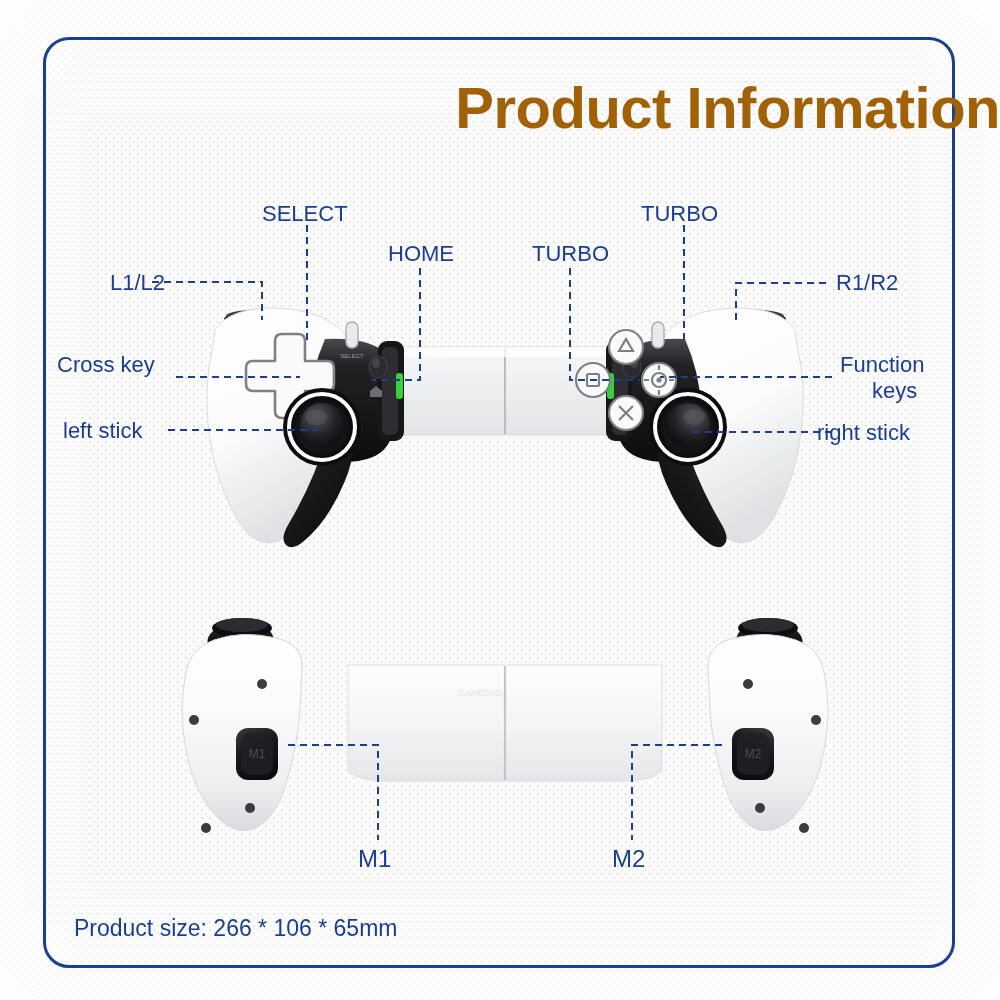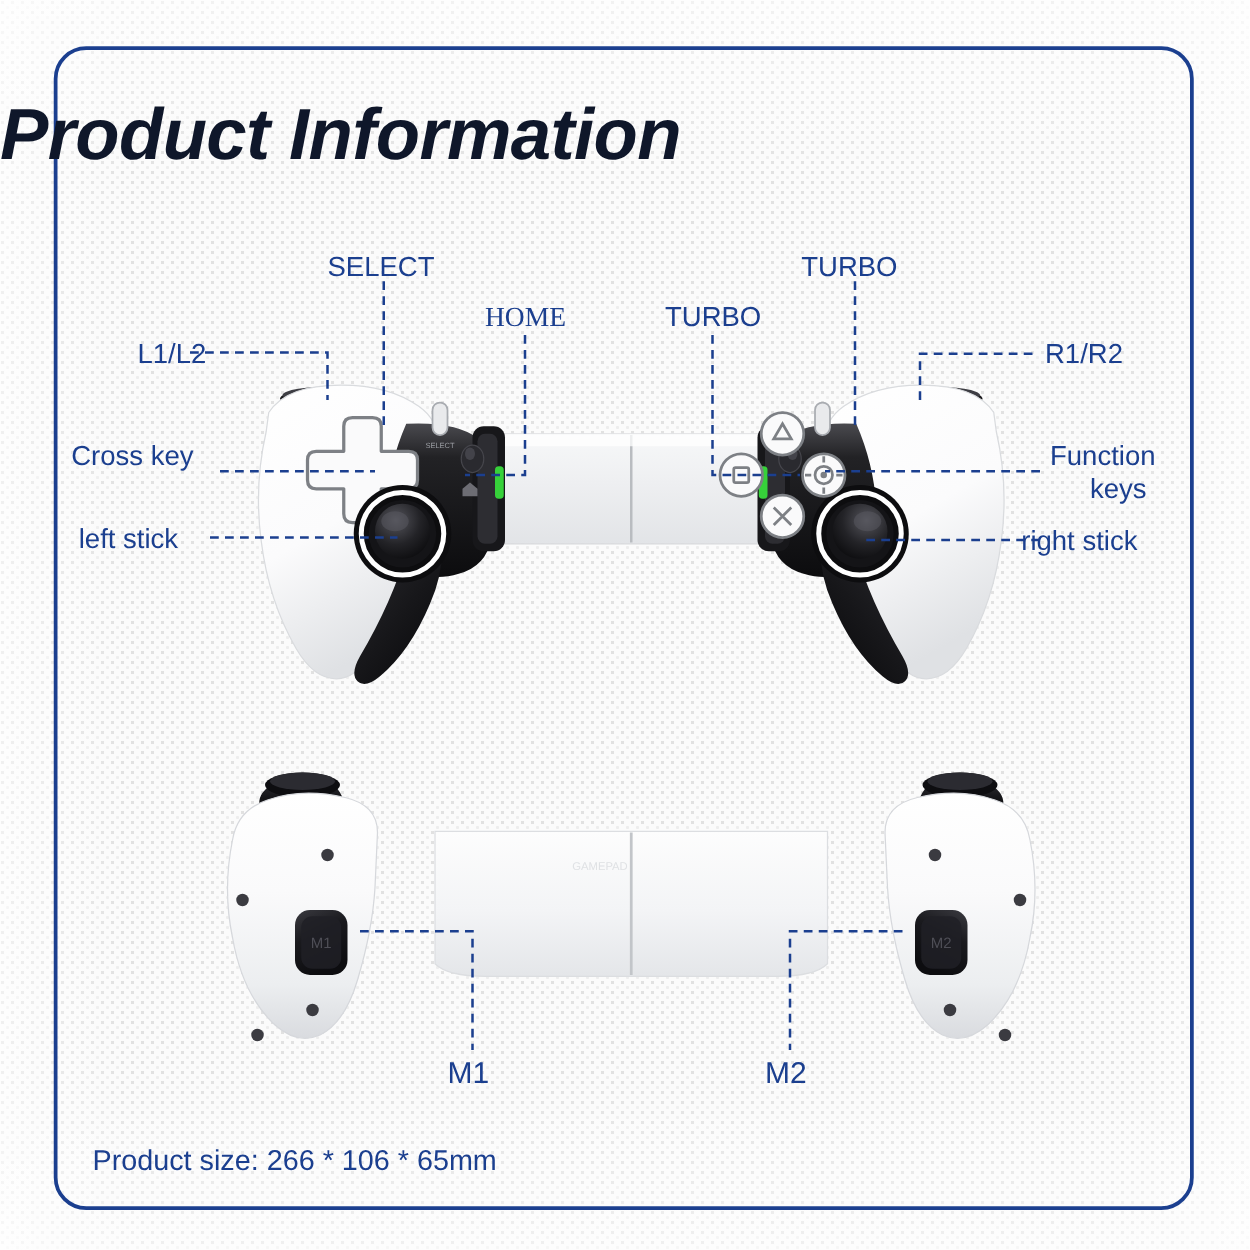"Product Information" #title { color: #0f172a -> #a16207; font-style: italic -> none; text-align: left -> right }
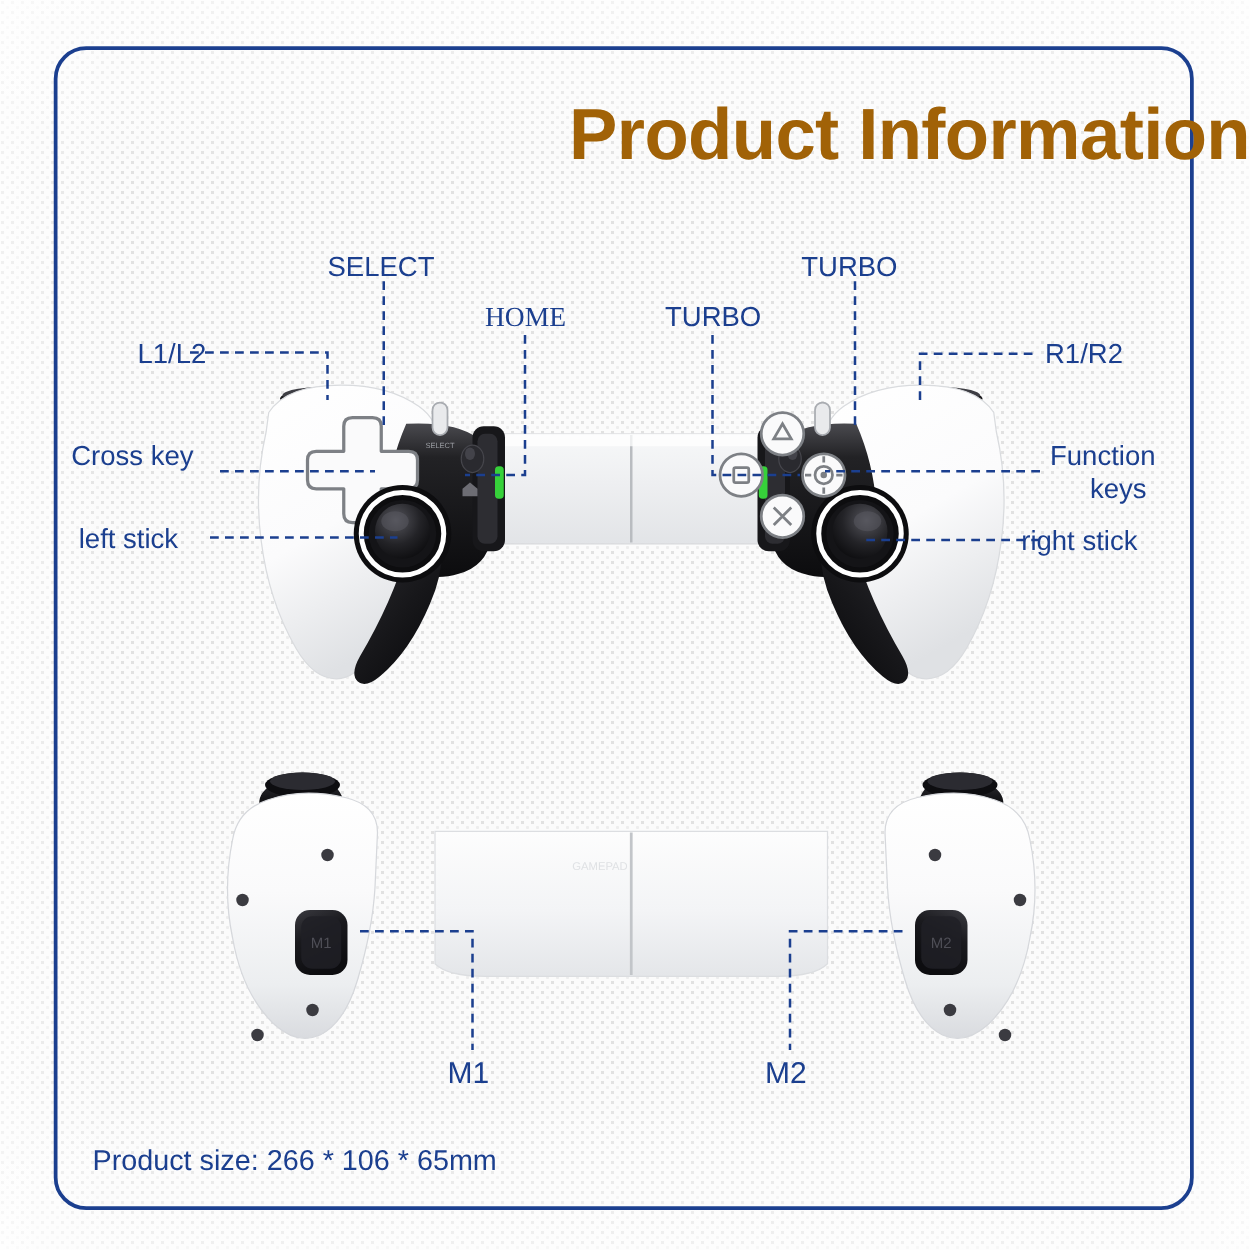"HOME" div.lbl { font-family: Liberation Serif, serif -> none }
